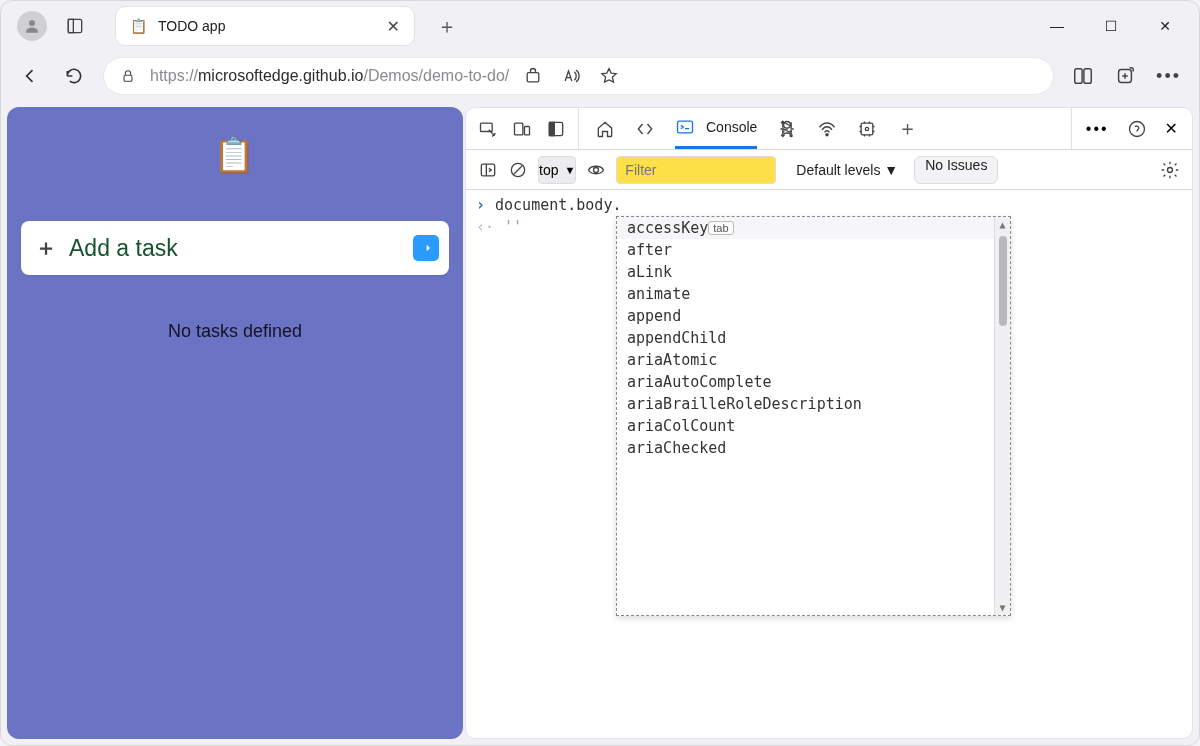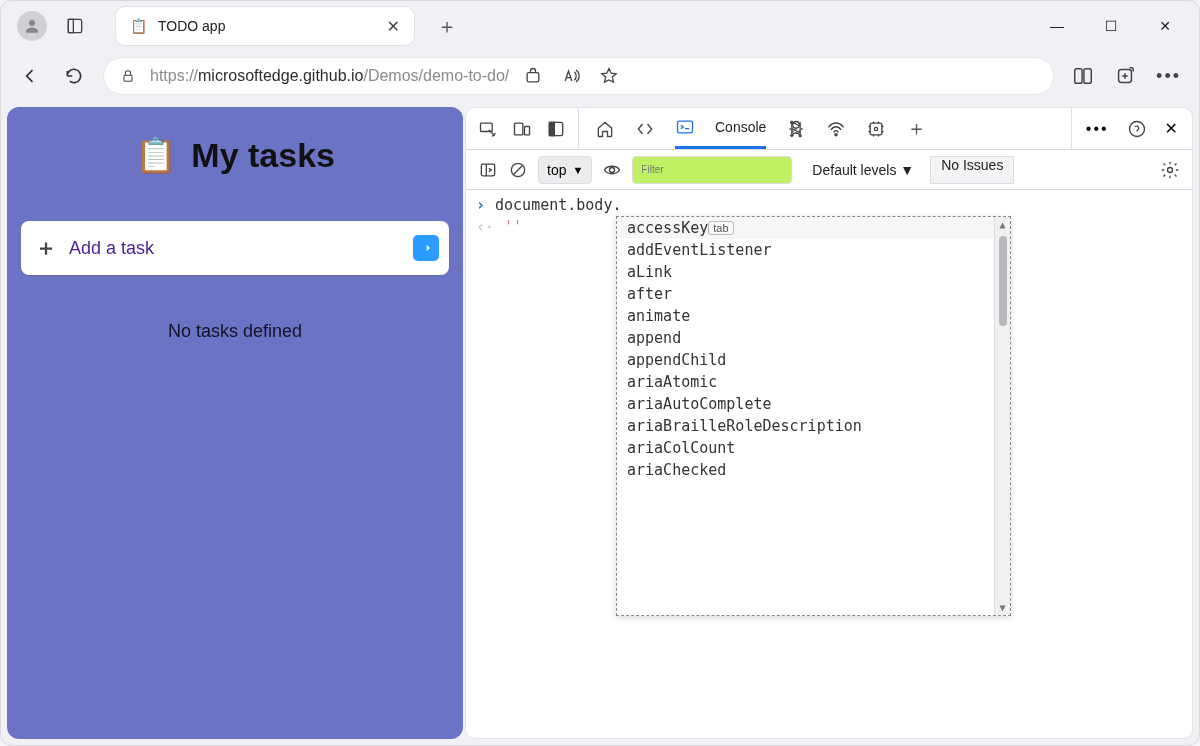"Console" .dt-tab { gap: 20px -> 11px }
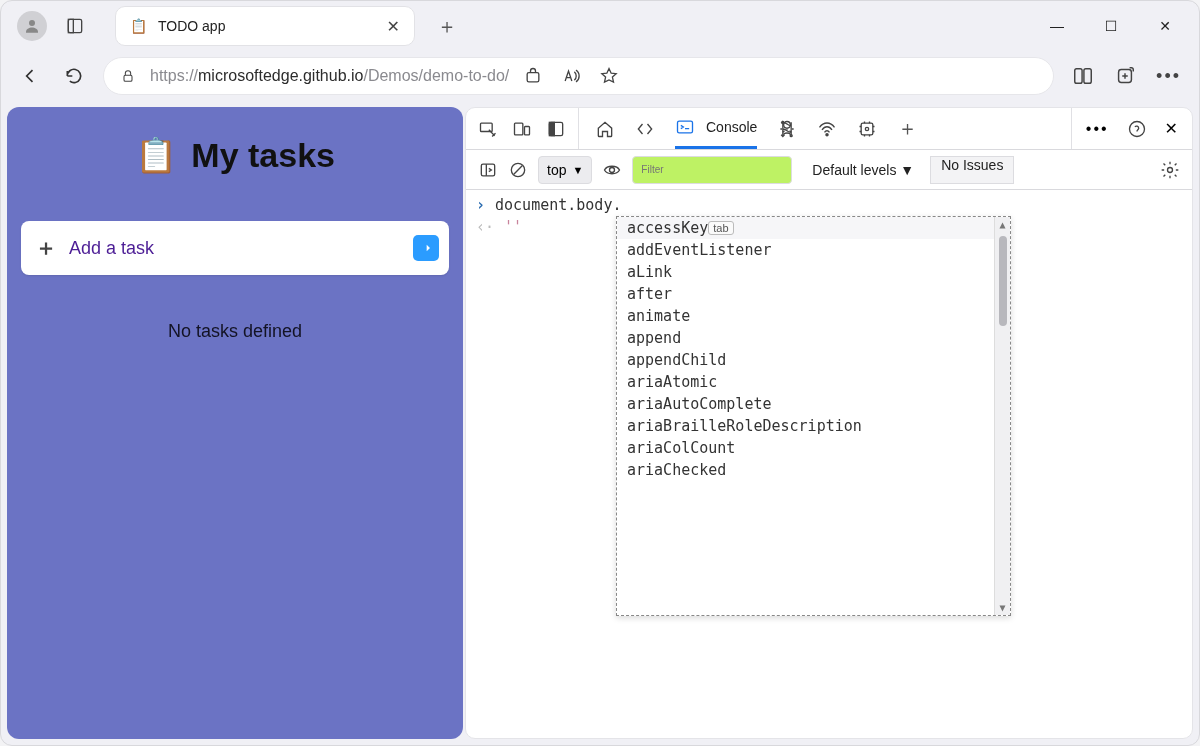"My tasks" span { html: <span>My tasks</span> -> none }
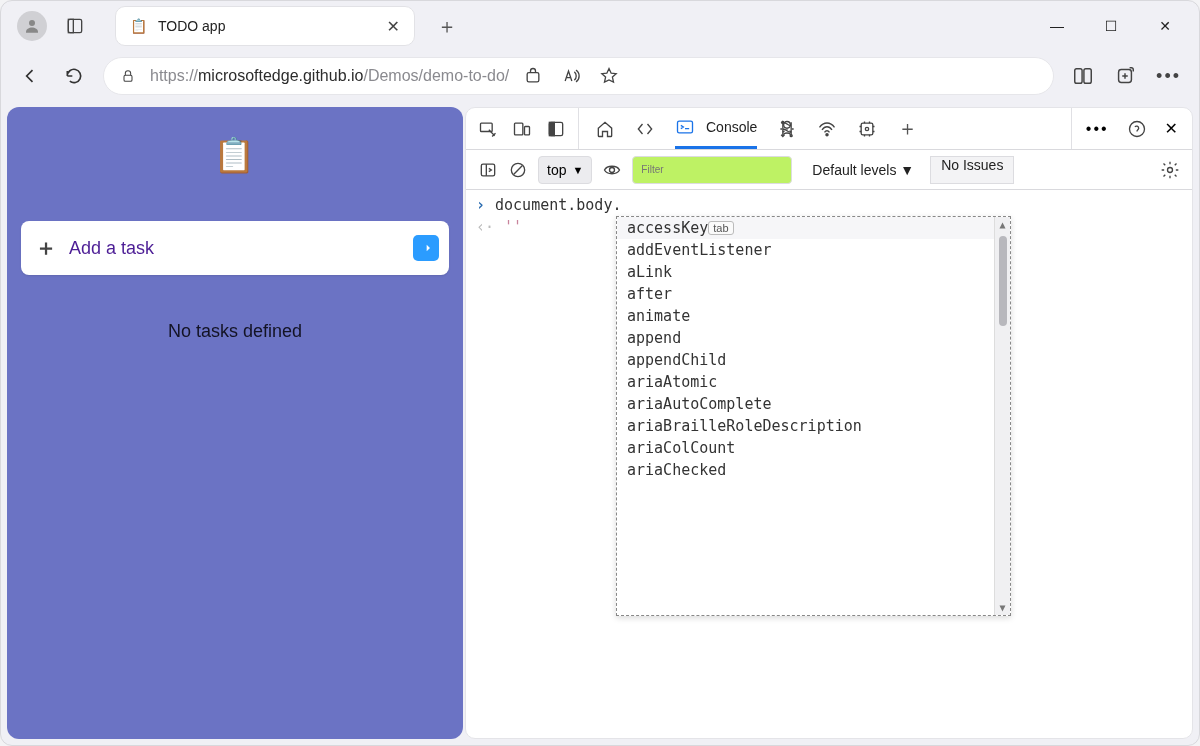"top" .dt-select { padding: 0 8px -> 0 0 }
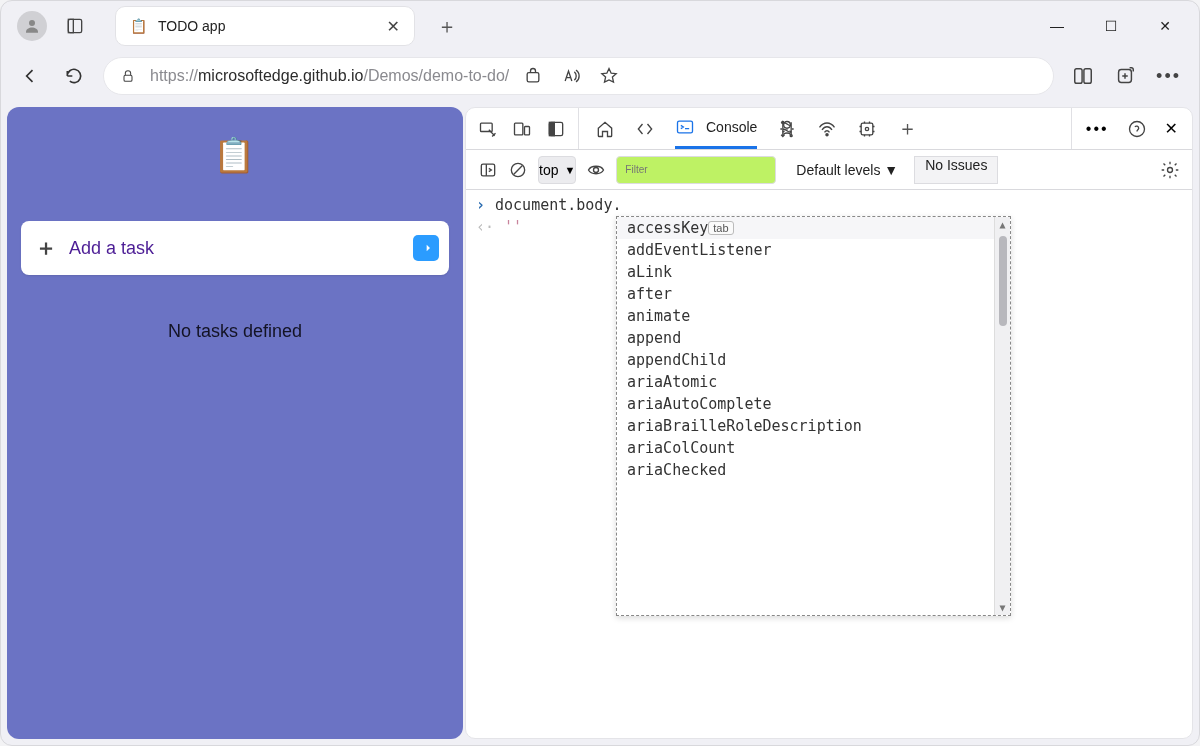"Filter" .dt-filter { background: #bef264 -> #fde047; font-size: 10px -> 14px }
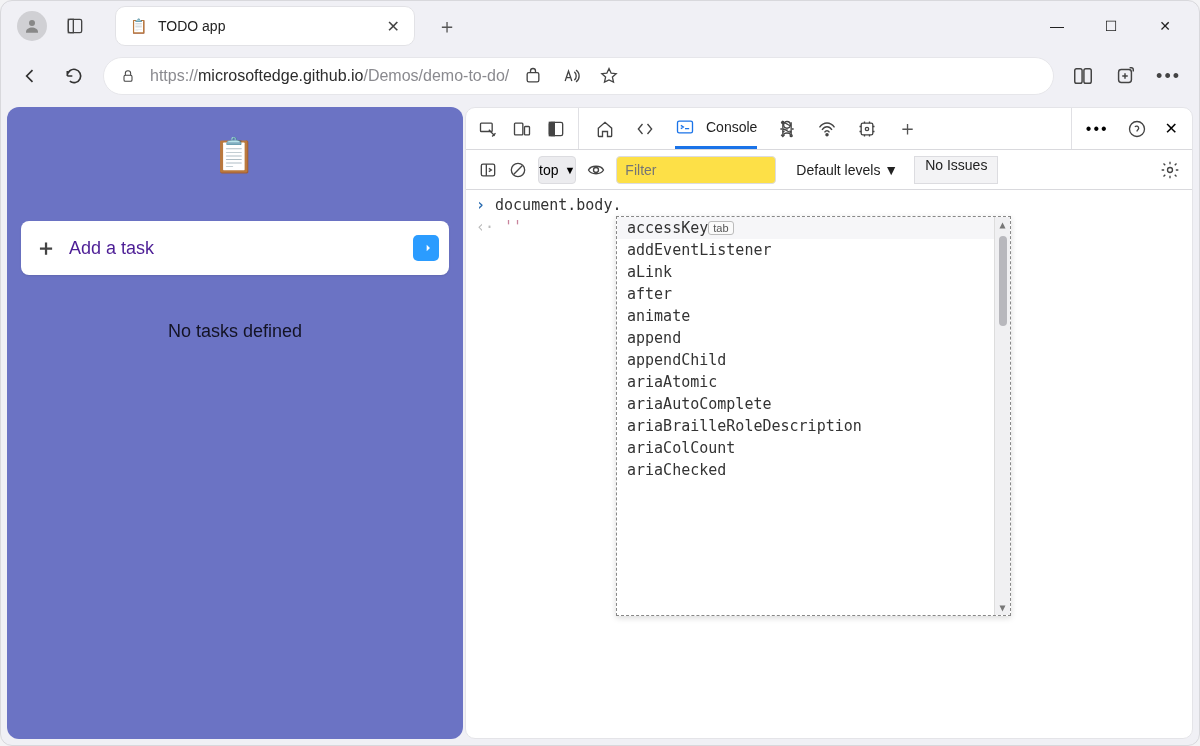"No Issues" .dt-issues { border-radius: 0 -> 7px }
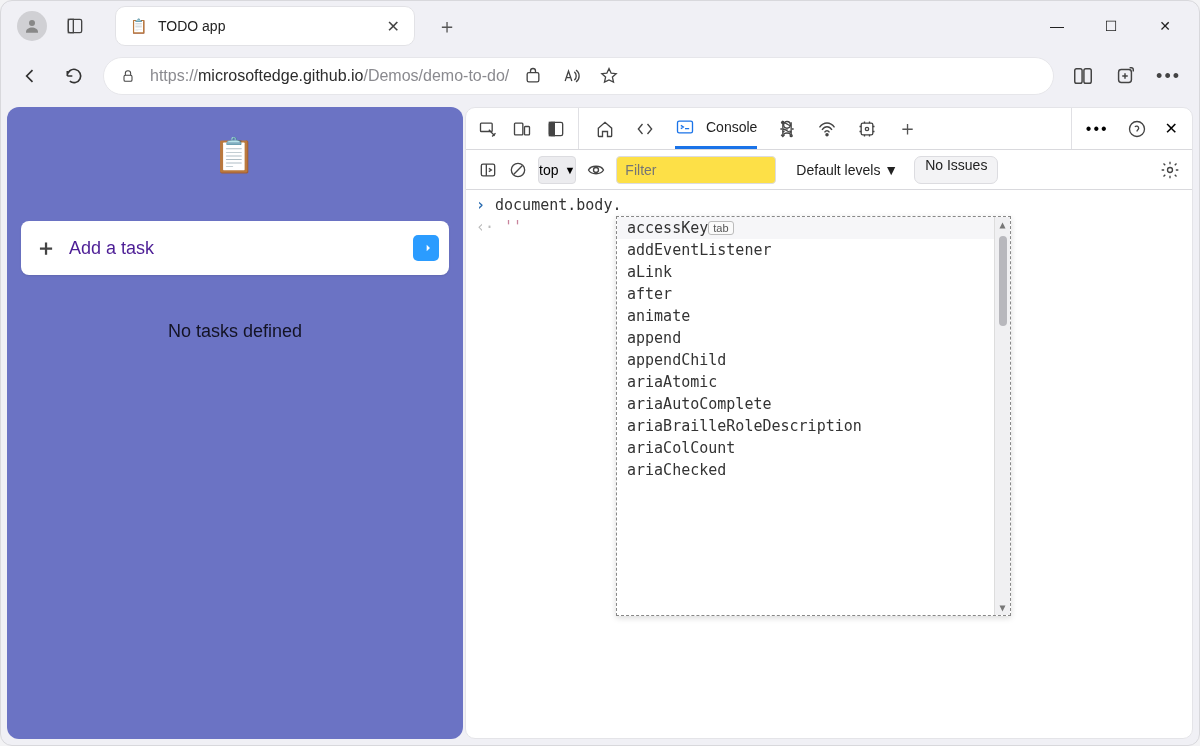"Add a task" .task-input-row .add-text { color: #4c1d95 -> #14532d; font-size: 18px -> 23px }
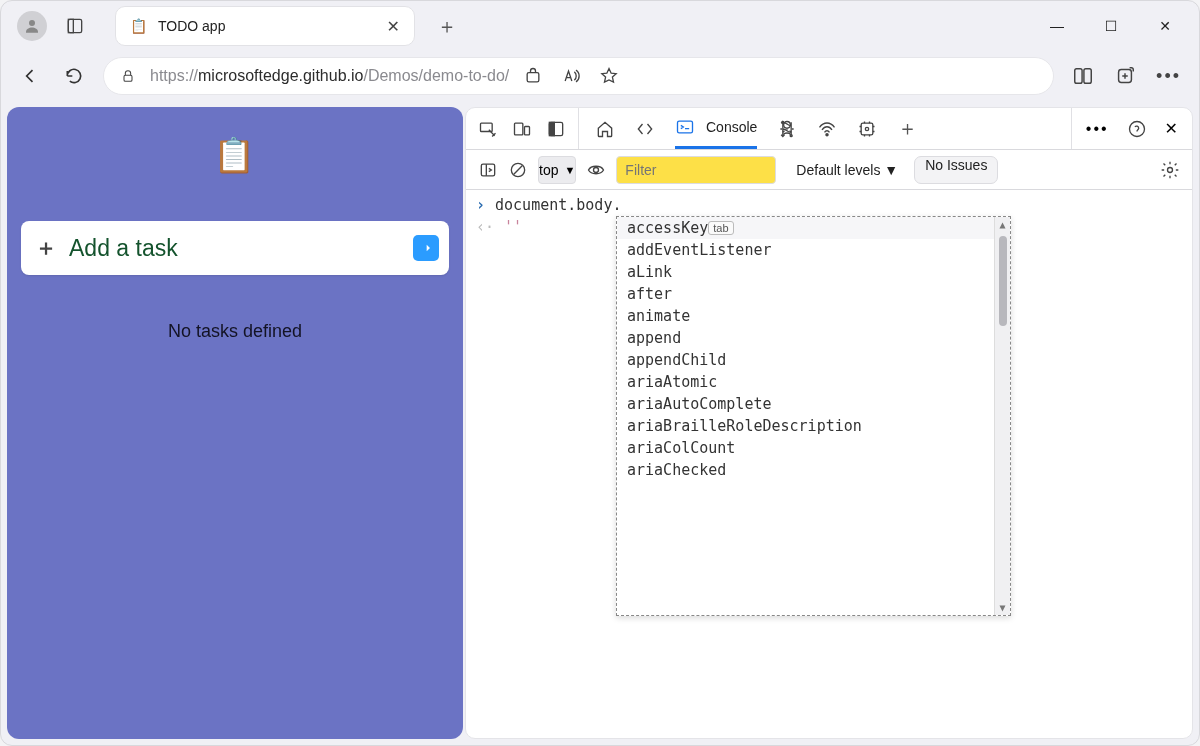"addEventListener" div.ac-item { html: <div>addEventListener</div> -> none }
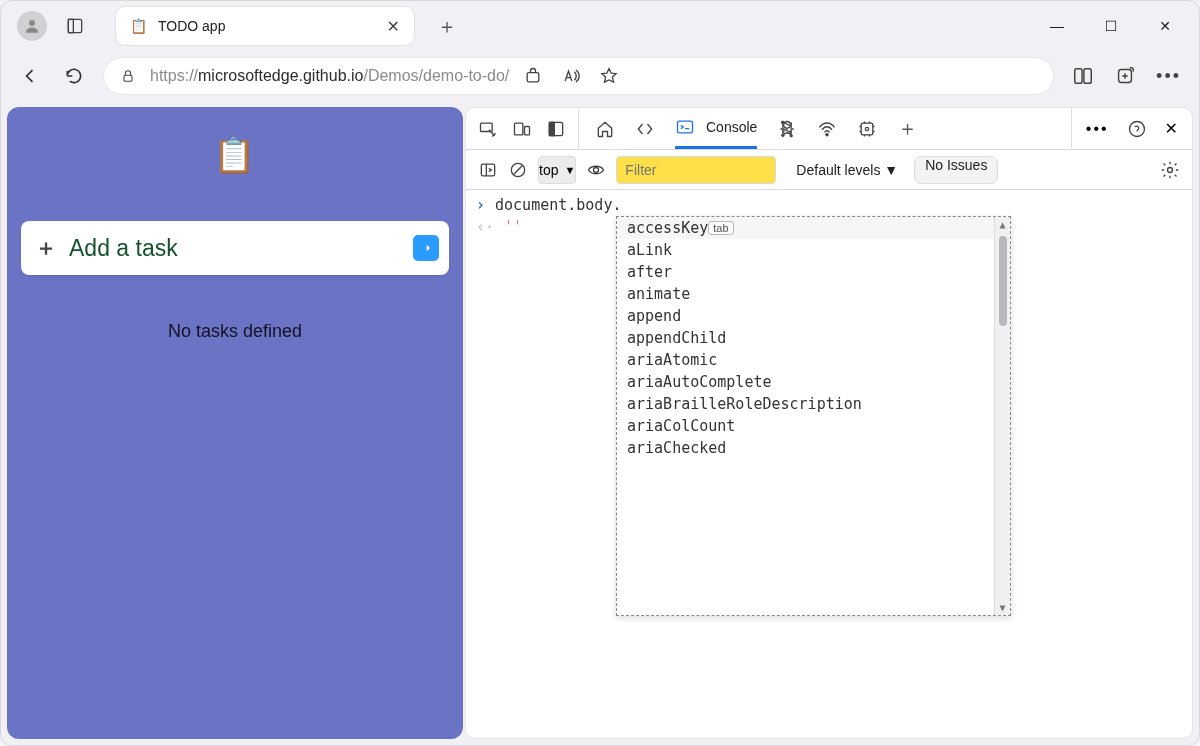"aLink" div.ac-item { order: before "after" -> after "after" }
